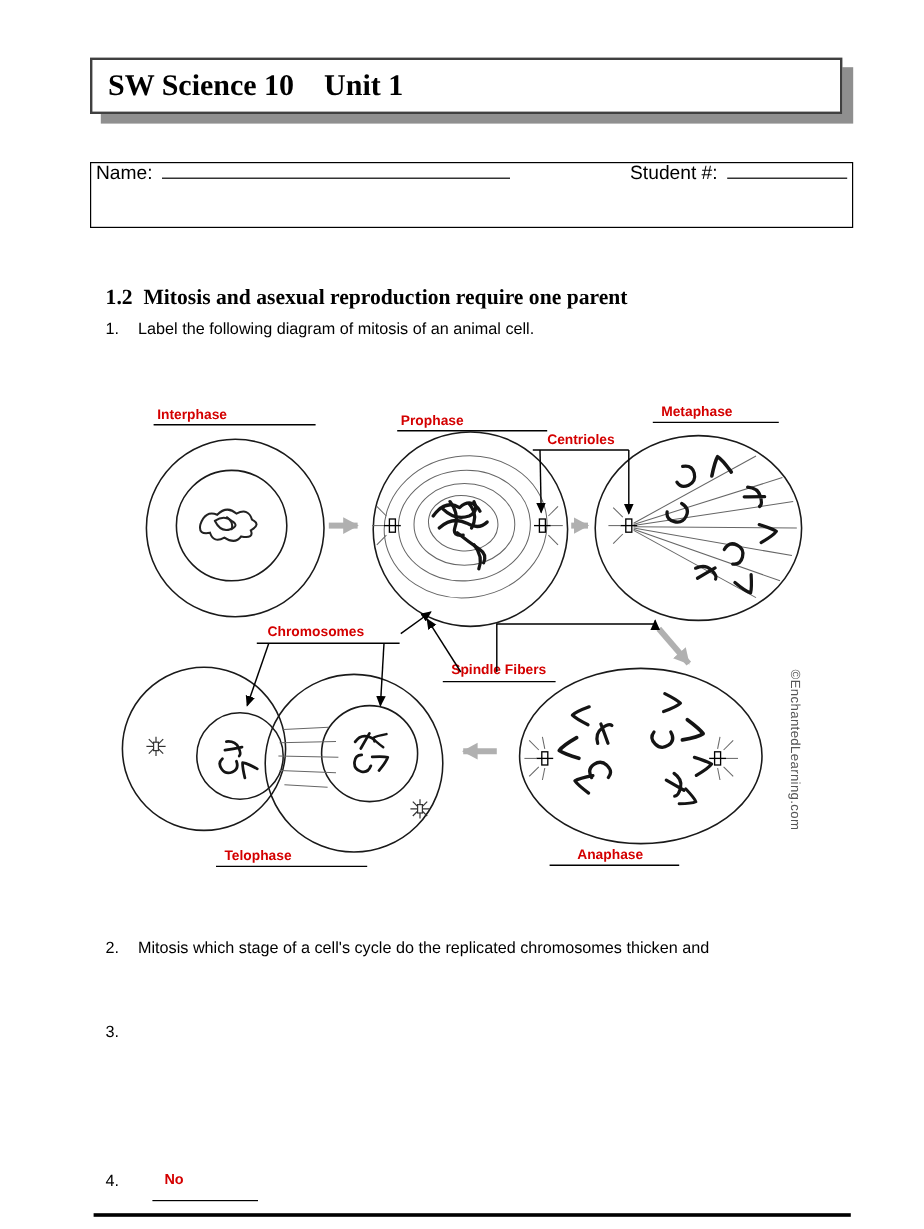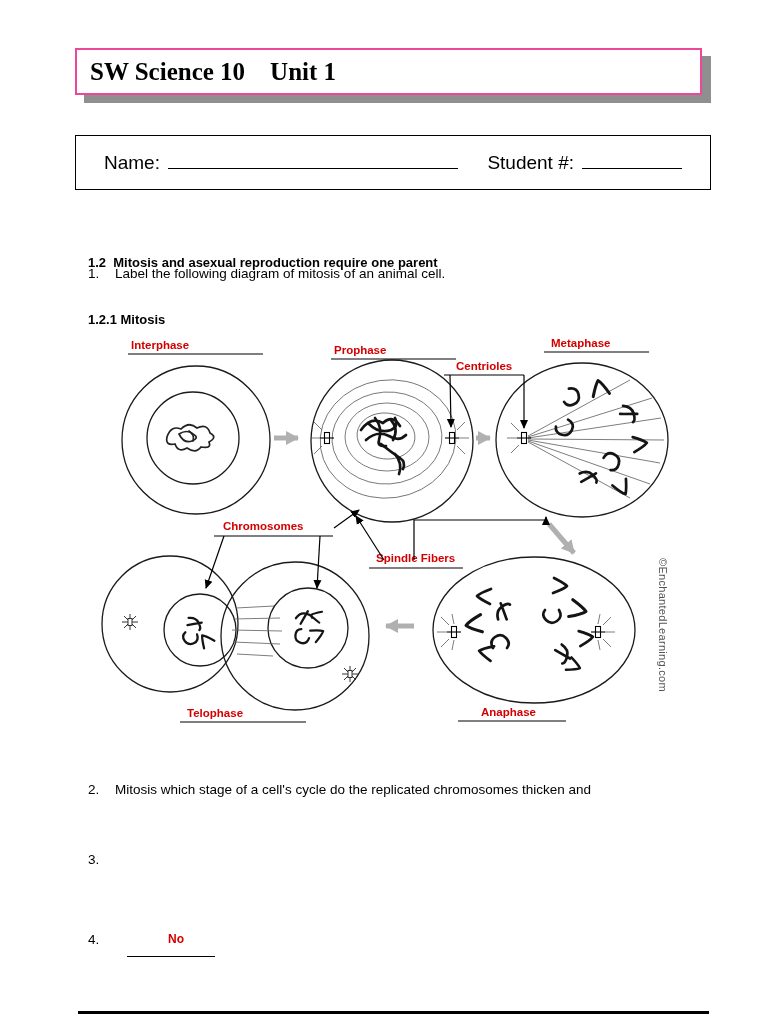"SW Science 10 Unit 1" .header-box { border: 2px solid #ec4899 -> 2px solid #404040 }
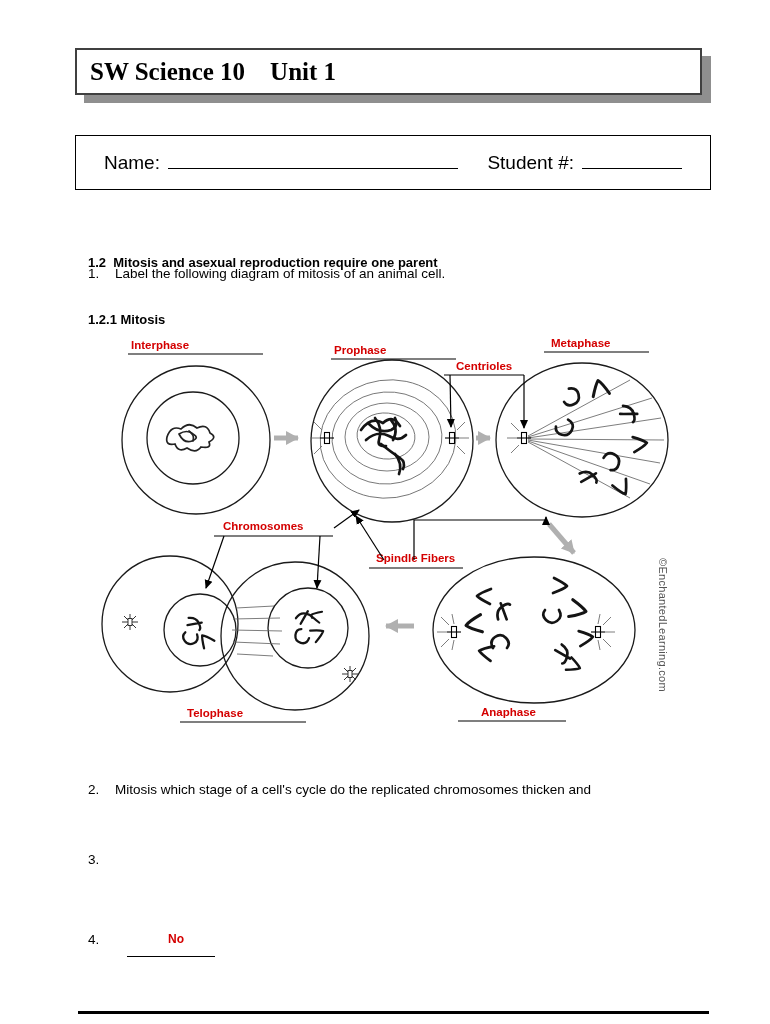"Name:" .info-box { align-items: center -> flex-start; font-size: 19px -> 16px; padding: 0 28px -> 0 4px }
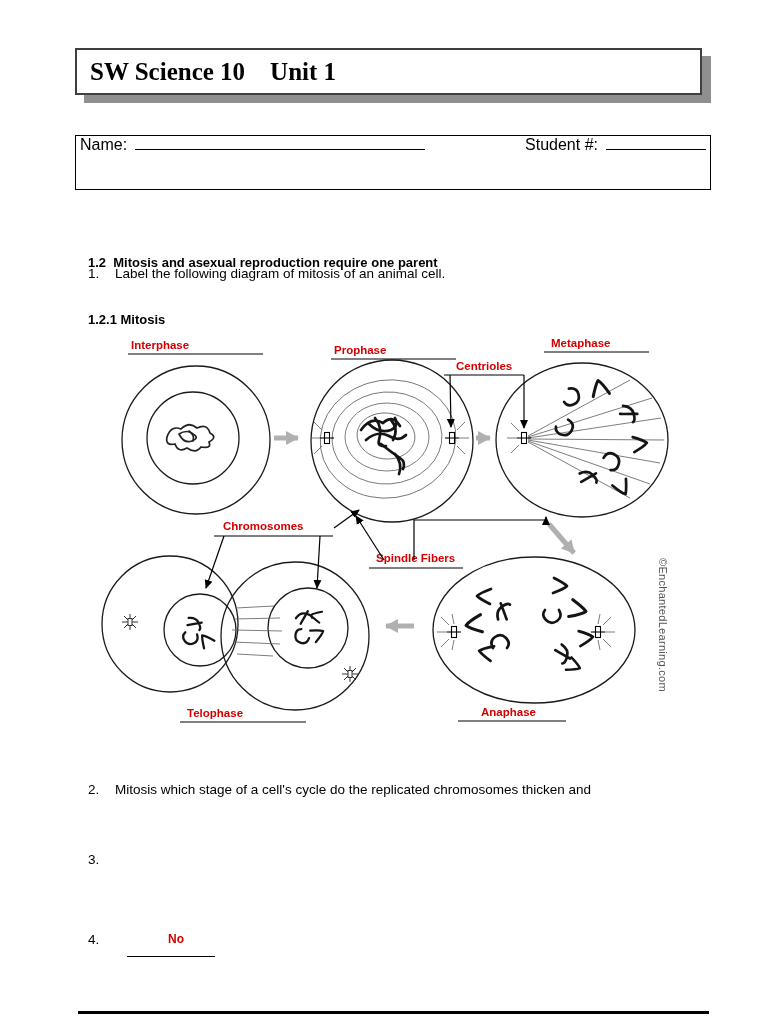"1.2 Mitosis and asexual reproduction" .section-heading { font-family: none -> Liberation Serif, serif; font-size: 13px -> 18px; top: 215px -> 200px }
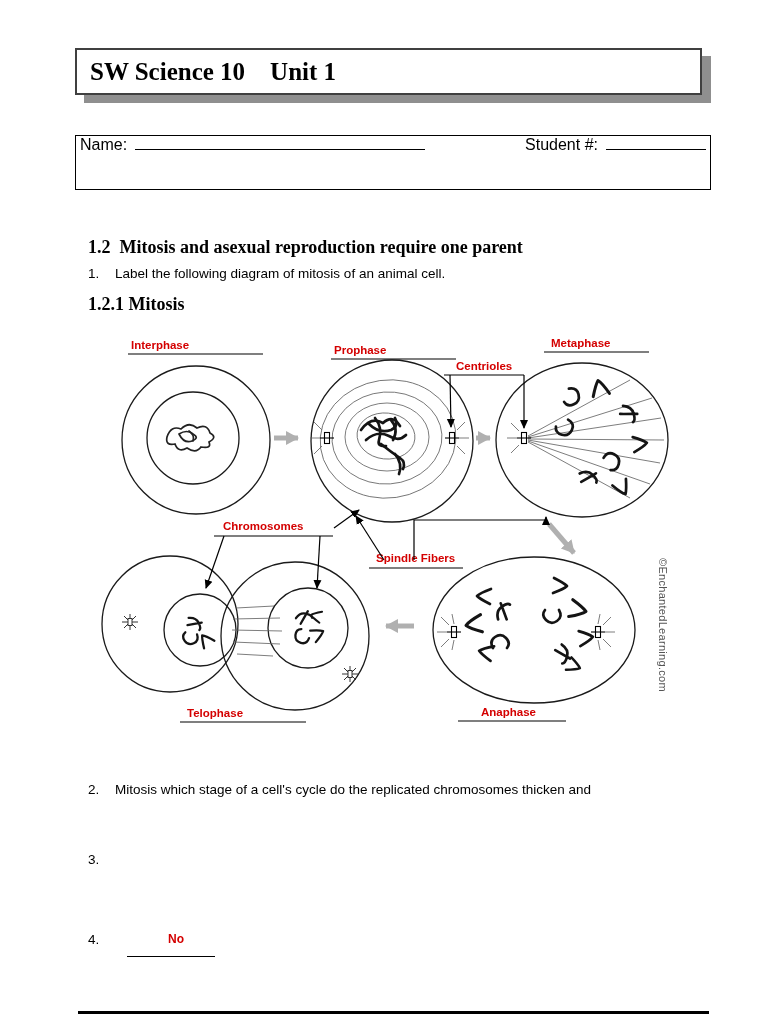"1.2.1 Mitosis" div { html: <div>1.2.1 Mitosis</div> -> none }
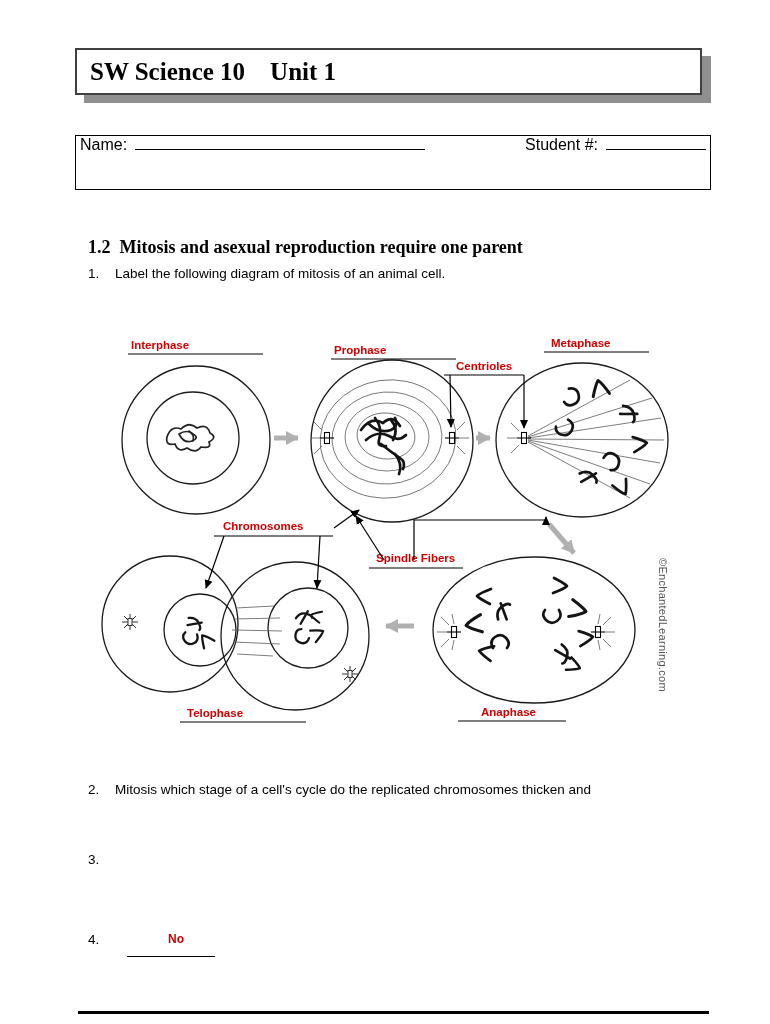"No" .answer-line.w88 { margin-top: none -> 44px; text-align: center -> left }
